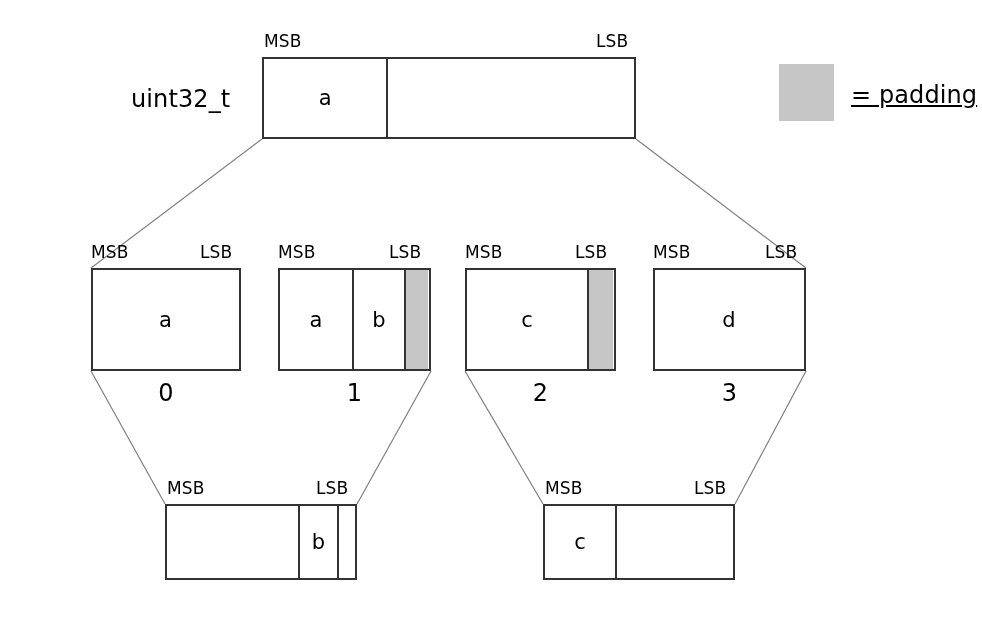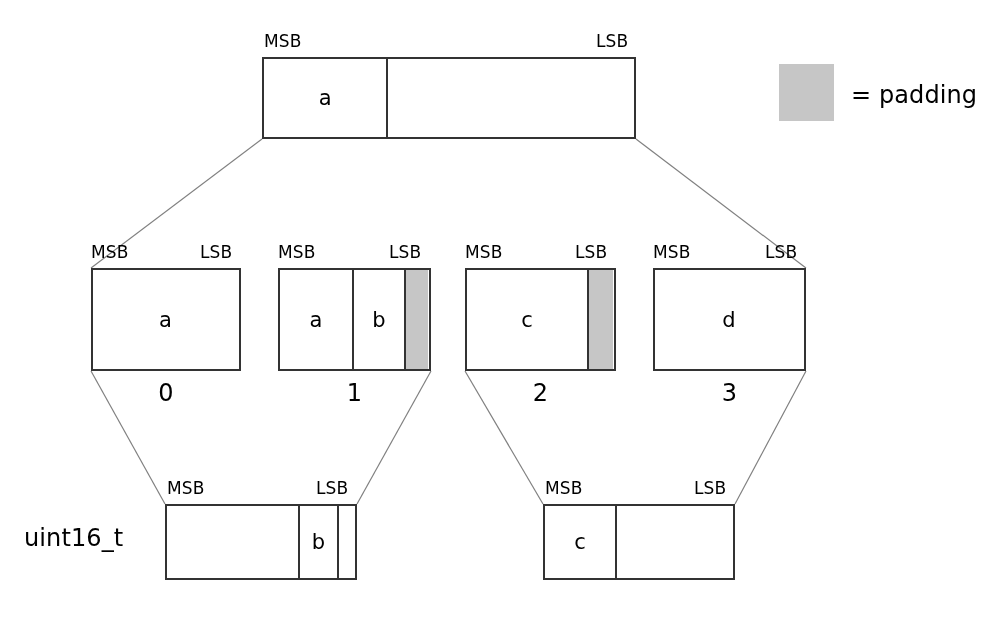"uint32_t" div.lbl { html: none -> <div>uint32_t</div> }
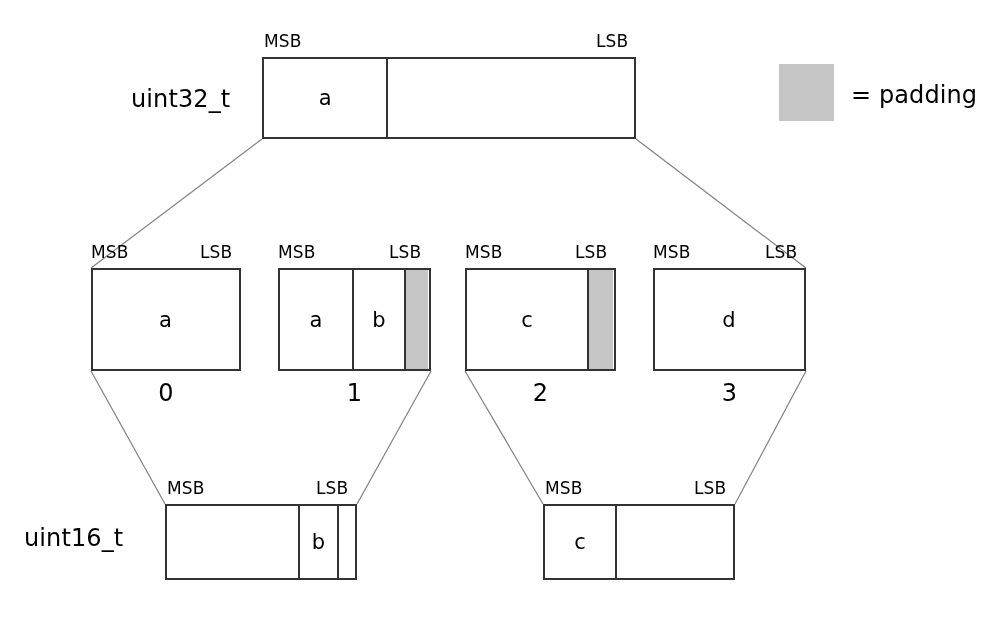"= padding" div.lbl { text-decoration: none -> underline }
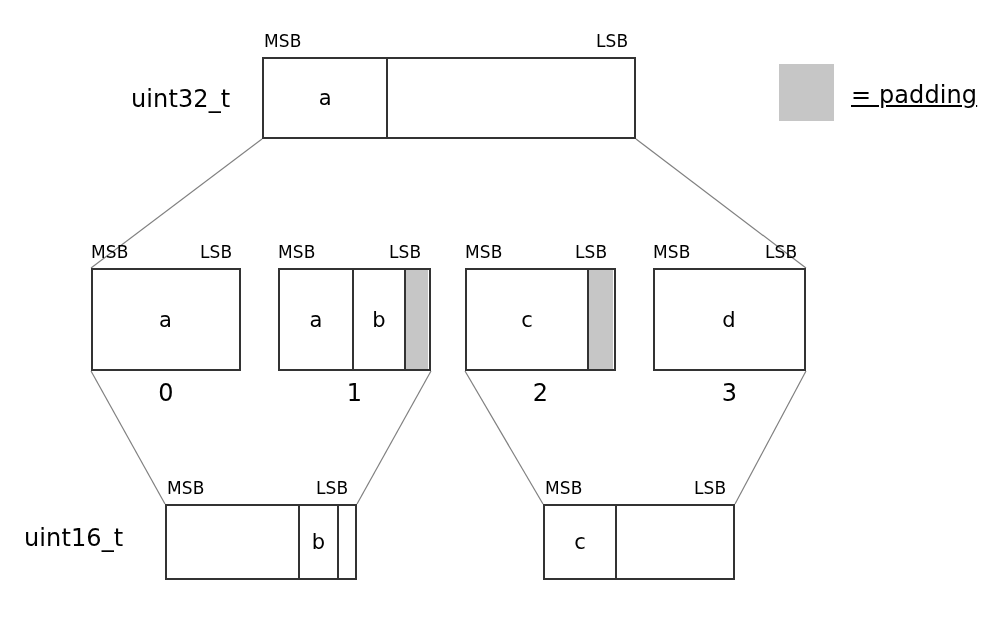"uint16_t" div.lbl { html: <div>uint16_t</div> -> none }
